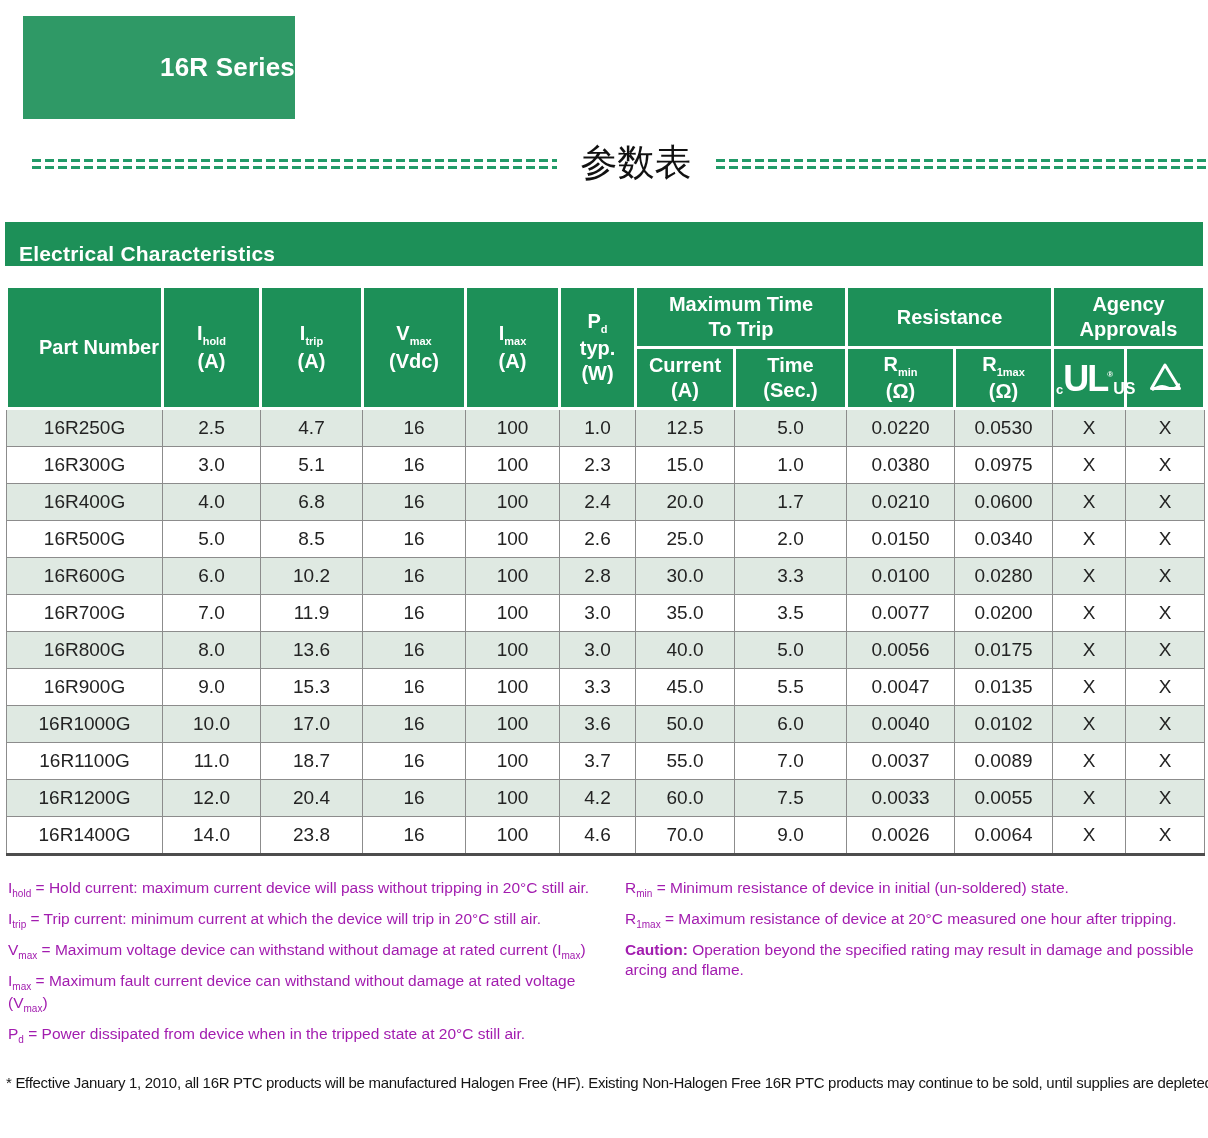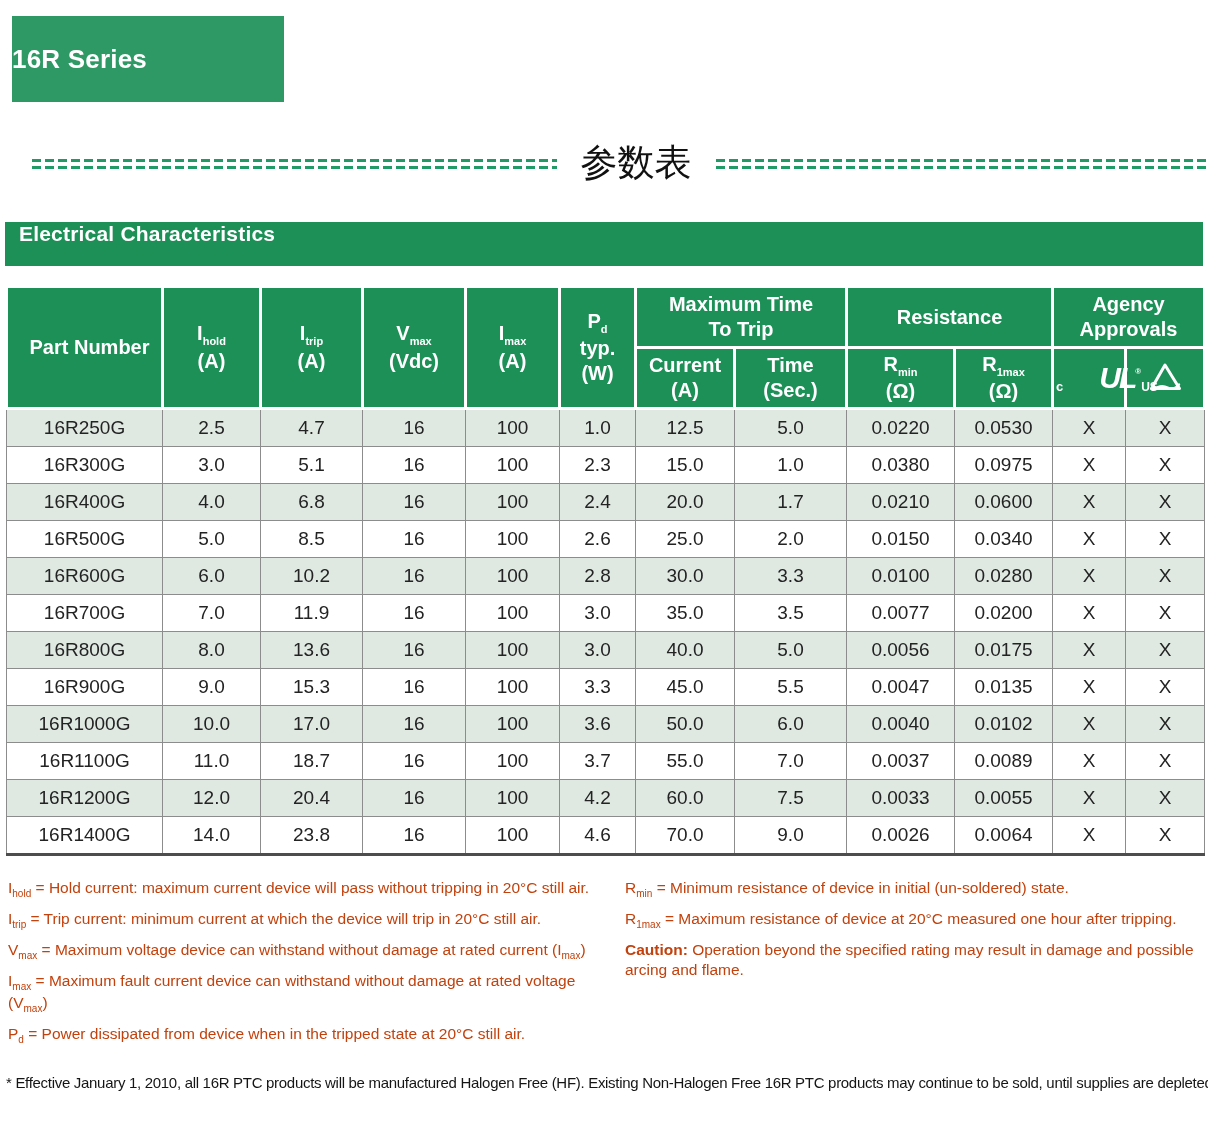"16R Series" .series-badge { height: 86px -> 103px; justify-content: flex-start -> flex-end; left: 12px -> 23px }
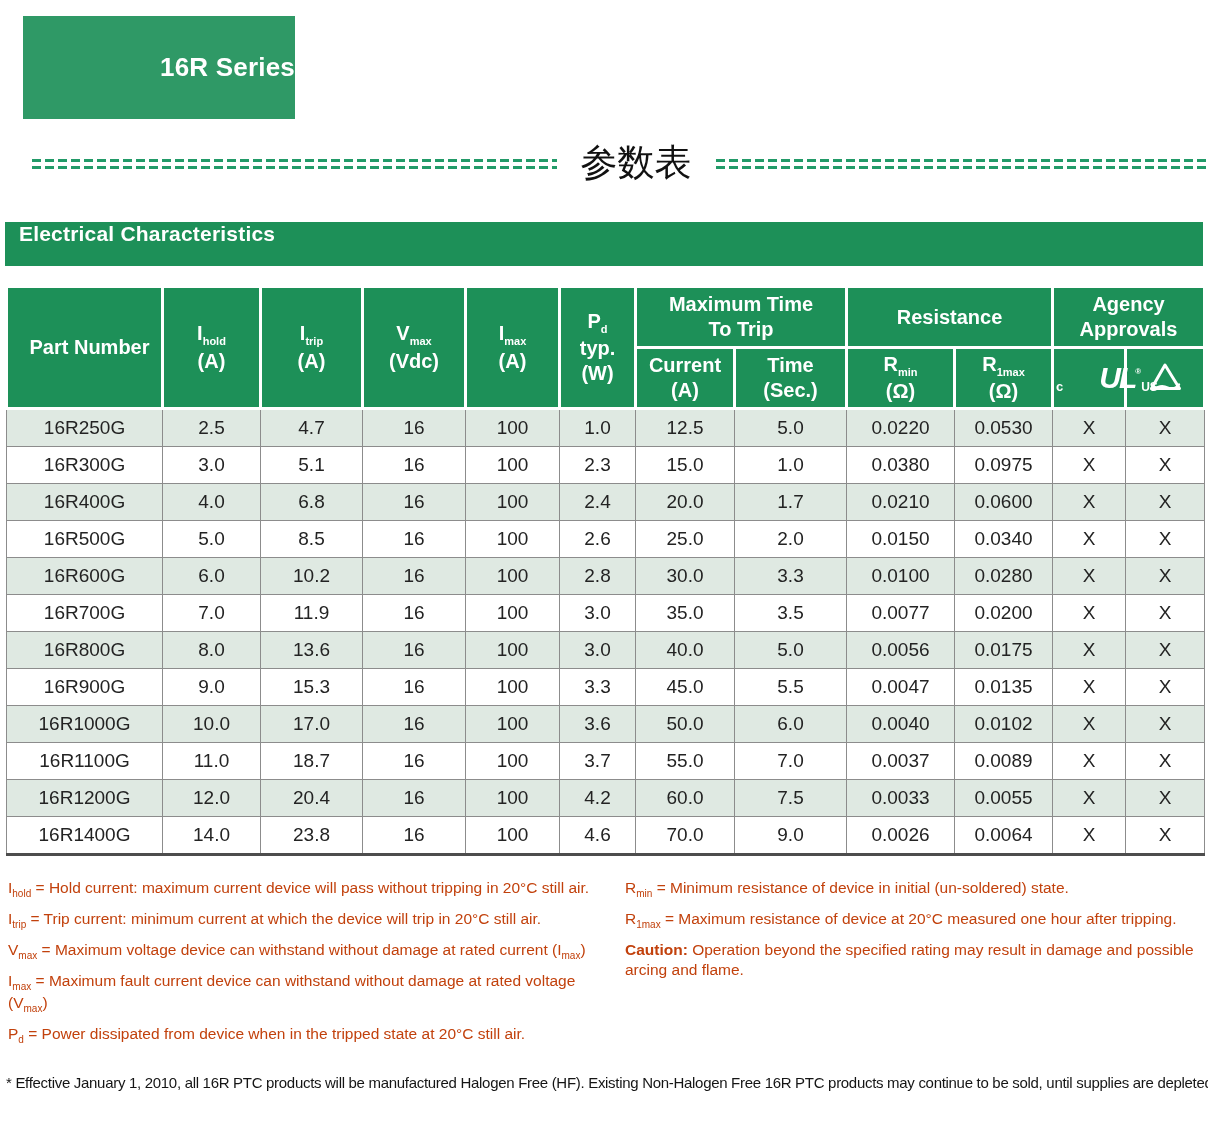"Electrical Characteristics" .banner { align-items: flex-start -> flex-end }
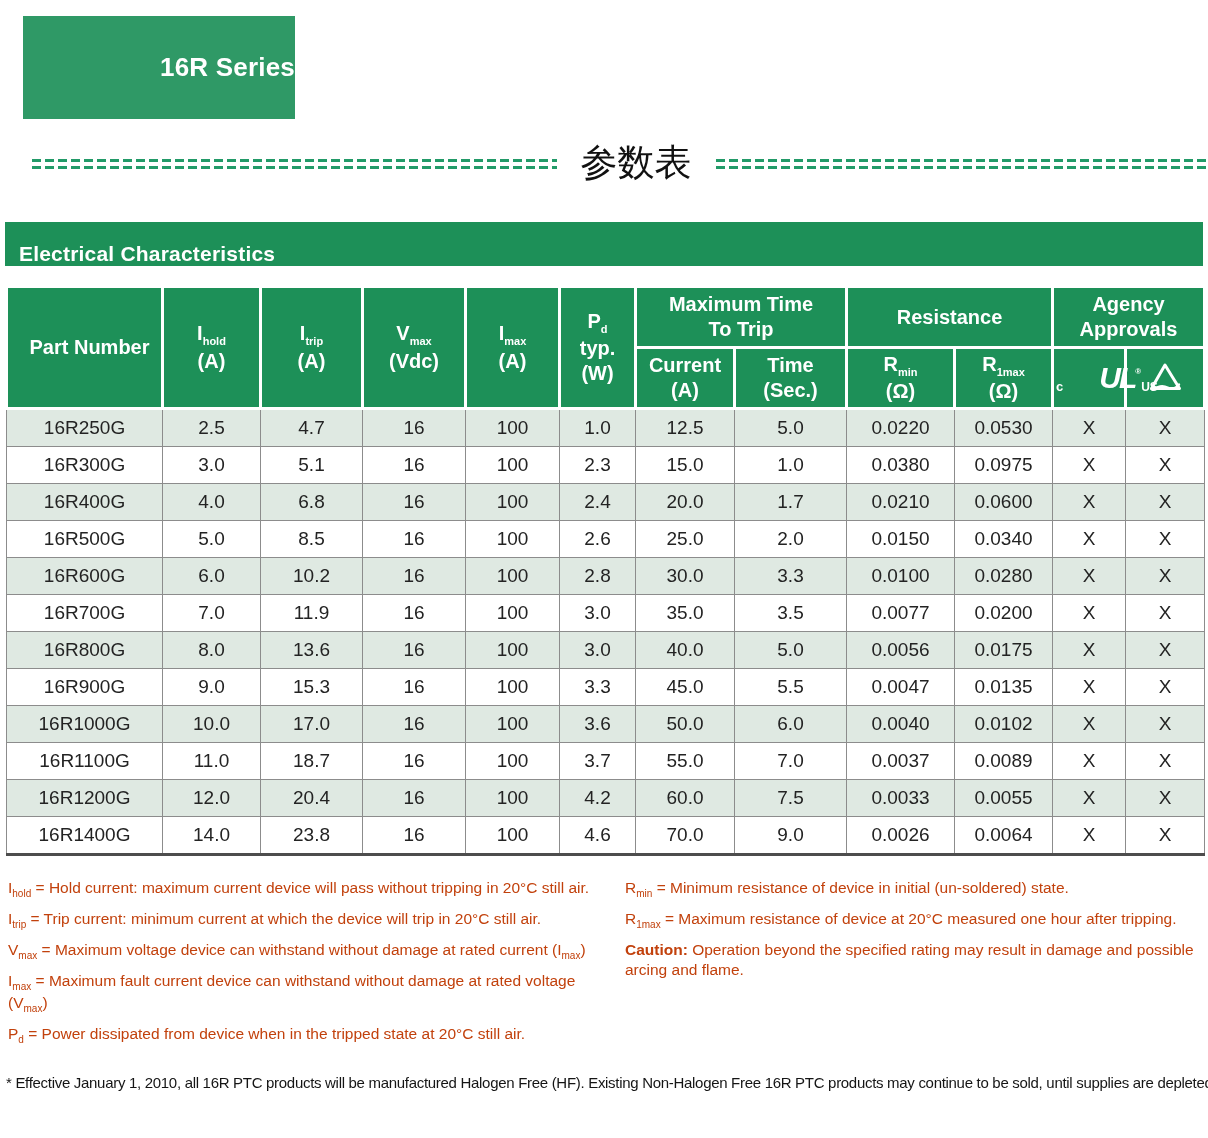"Part Number" table.spec thead th.th-pn { text-align: center -> right }
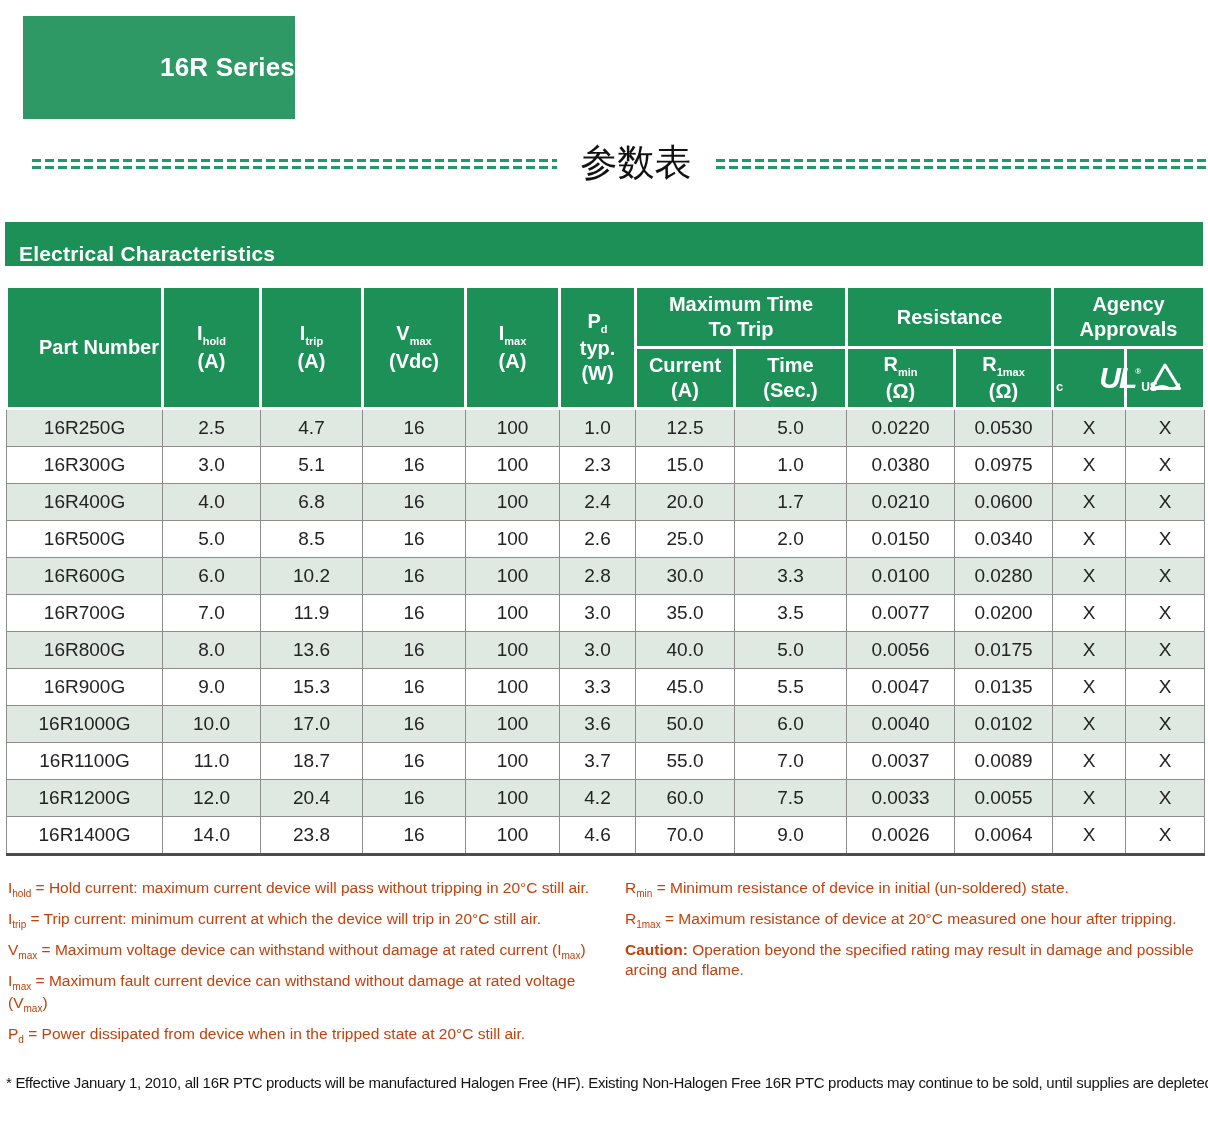"UL" .ul-core { font-size: 30px -> 36px; font-style: italic -> none; margin-left: 36px -> none }
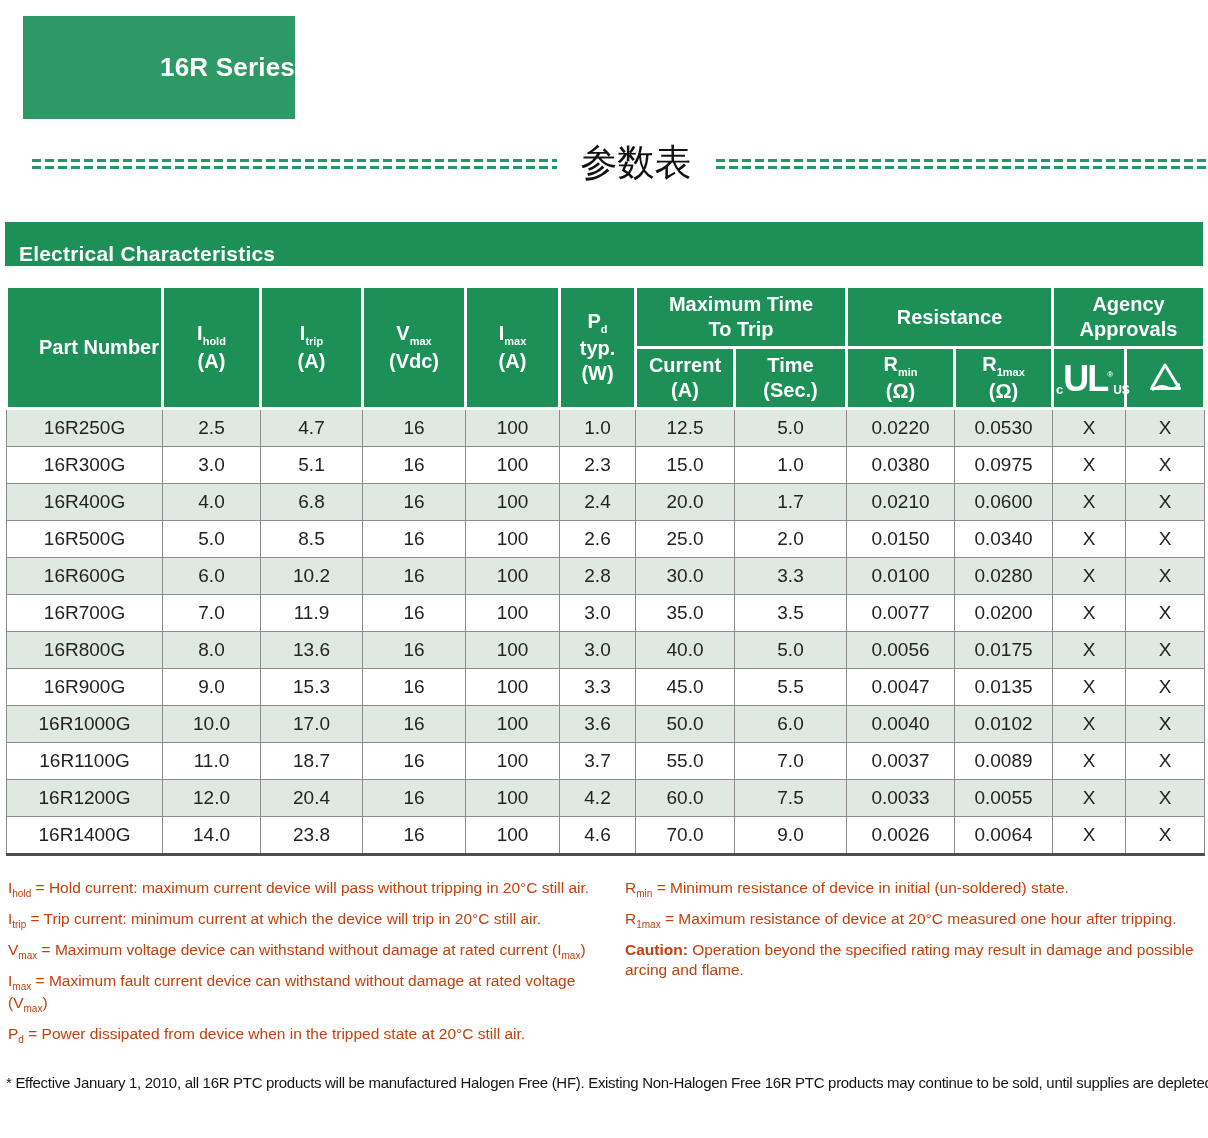"US" .ul-suf { font-size: 12px -> 16px }
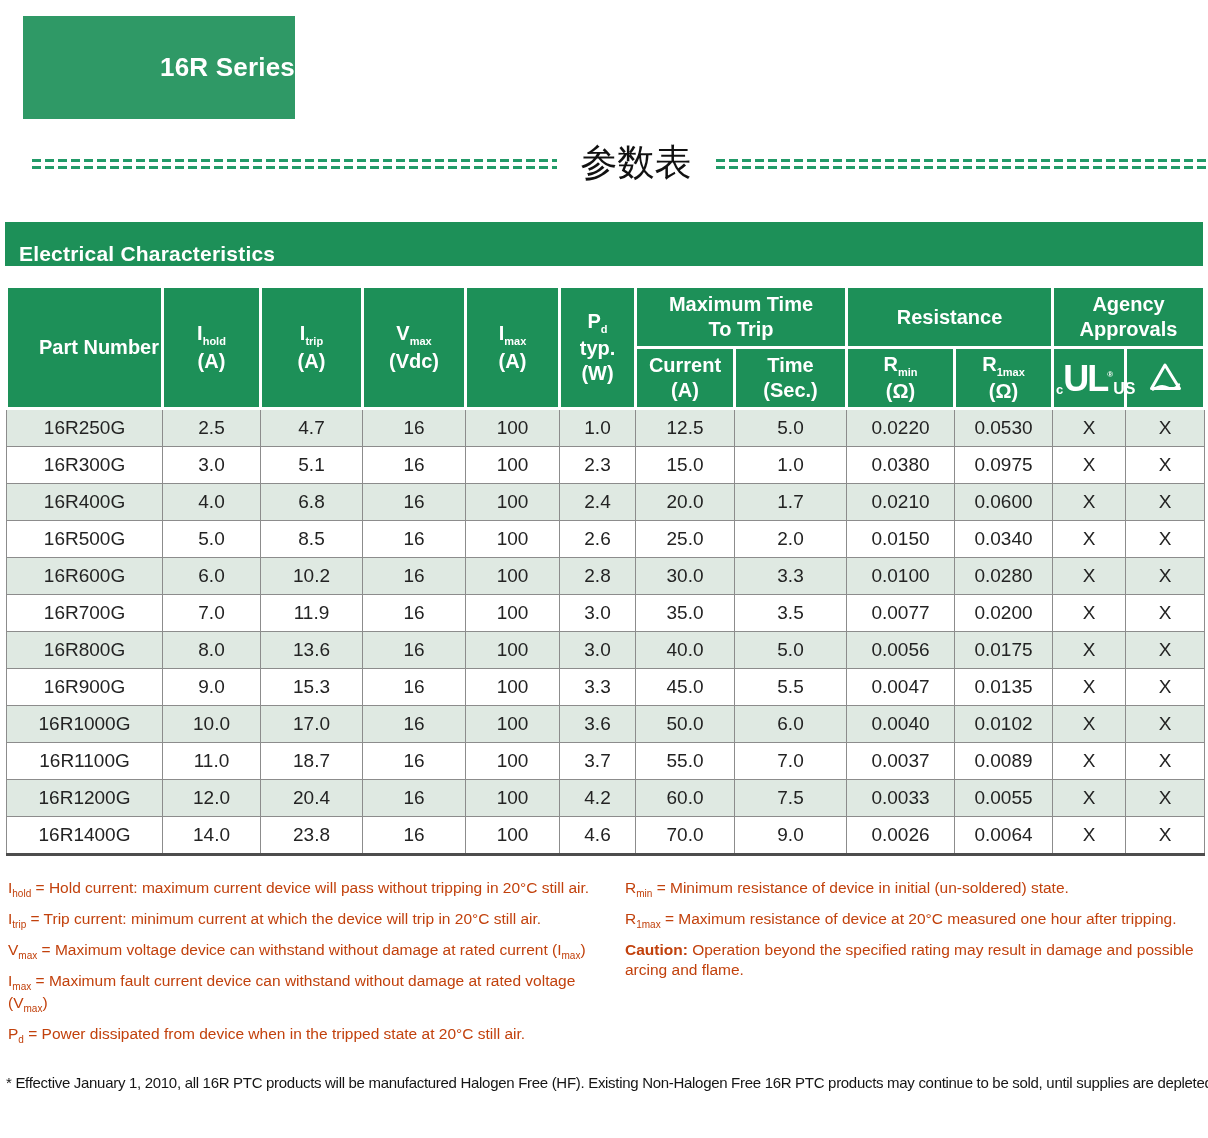"Ihold = Hold current: maximum" .notes { color: #c2410c -> #a21caf }
